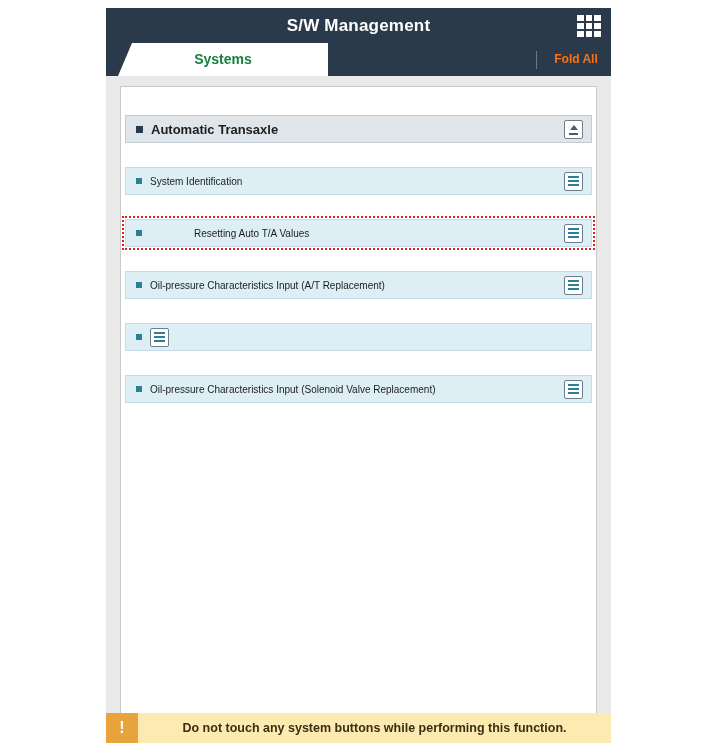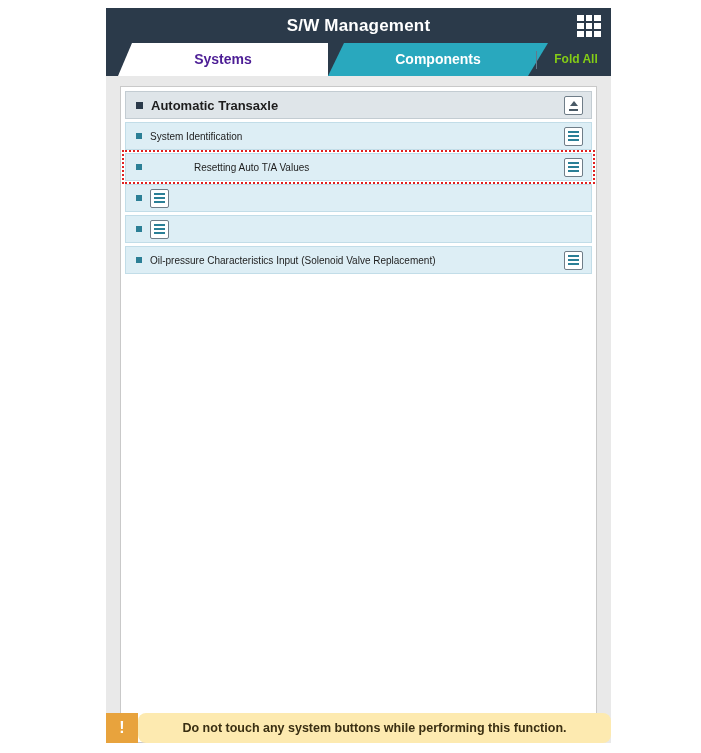"Systems" .tab-systems { color: #4c1d95 -> #15803d }
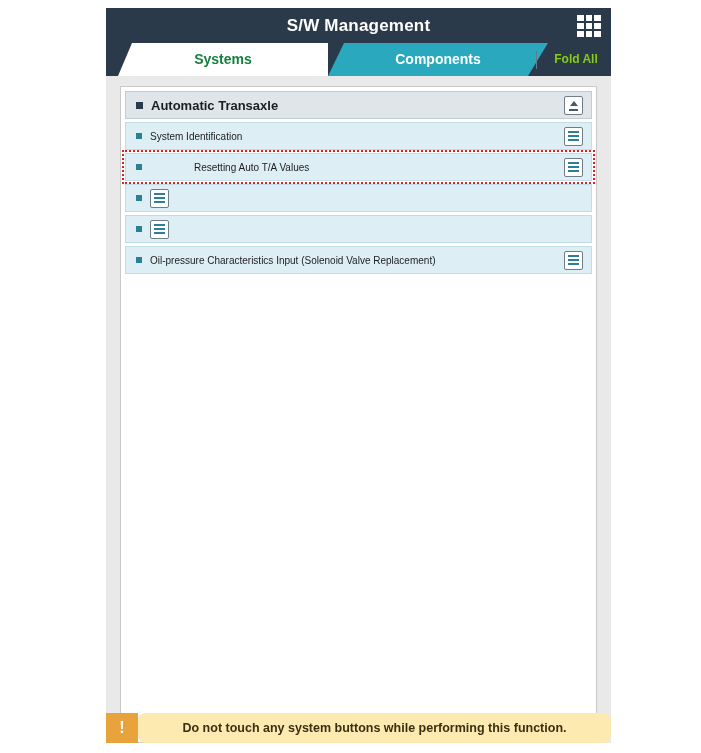"Components" div.tab { html: <div>Components</div> -> none }
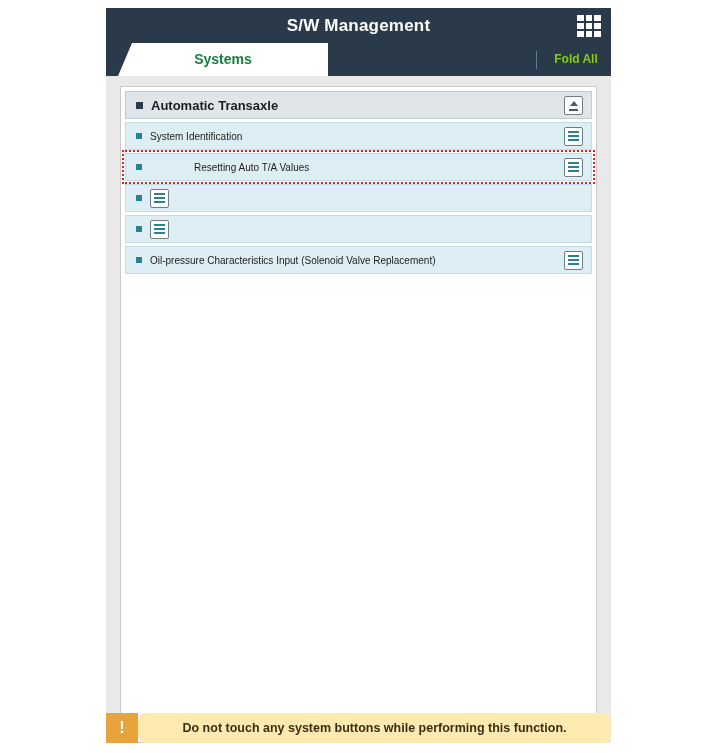"Fold All" .tab-foldall { color: #84cc16 -> #f97316 }
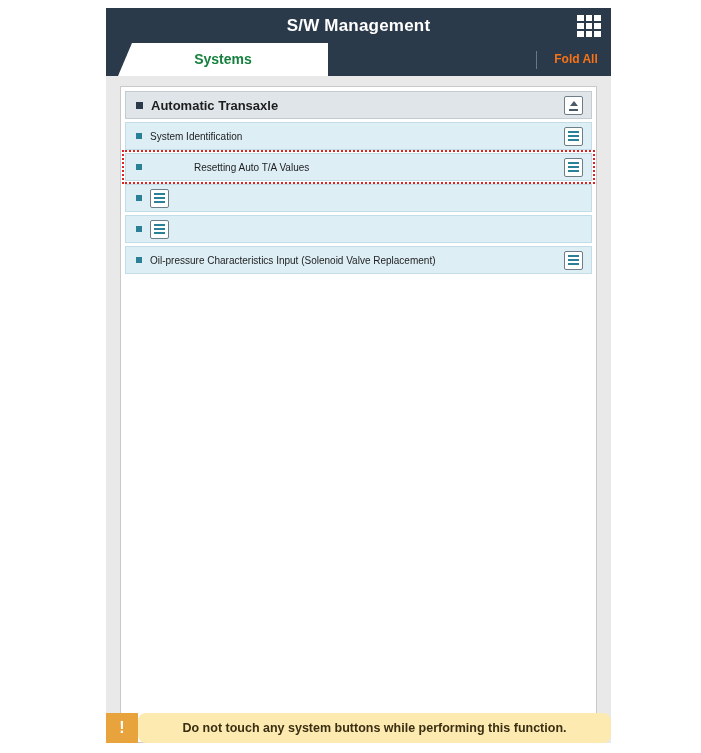"Automatic Transaxle" .row { margin-top: none -> 24px }
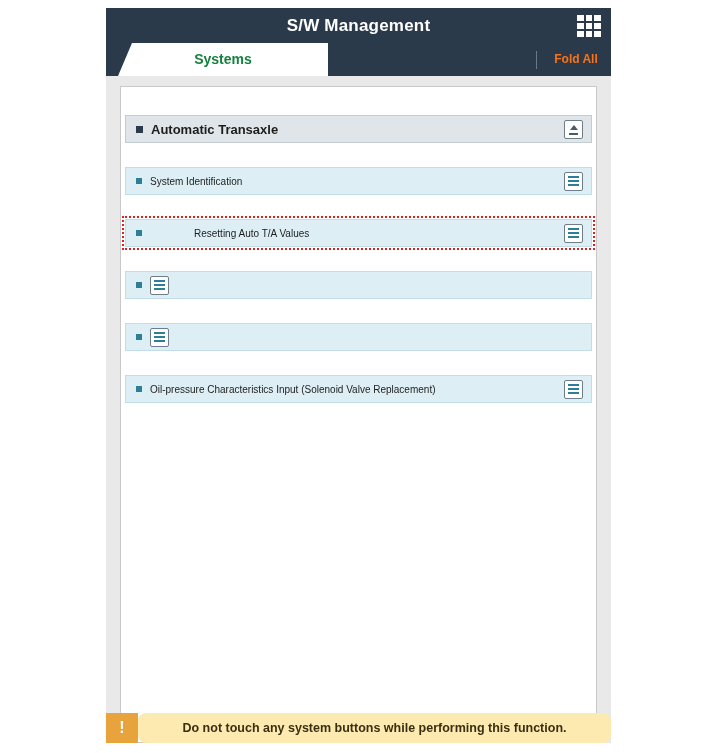"Oil-pressure Characteristics Input (A/T" span.row-label { html: none -> <span>Oil-pressure Characteristics Input (A/T Replacement)</span> }
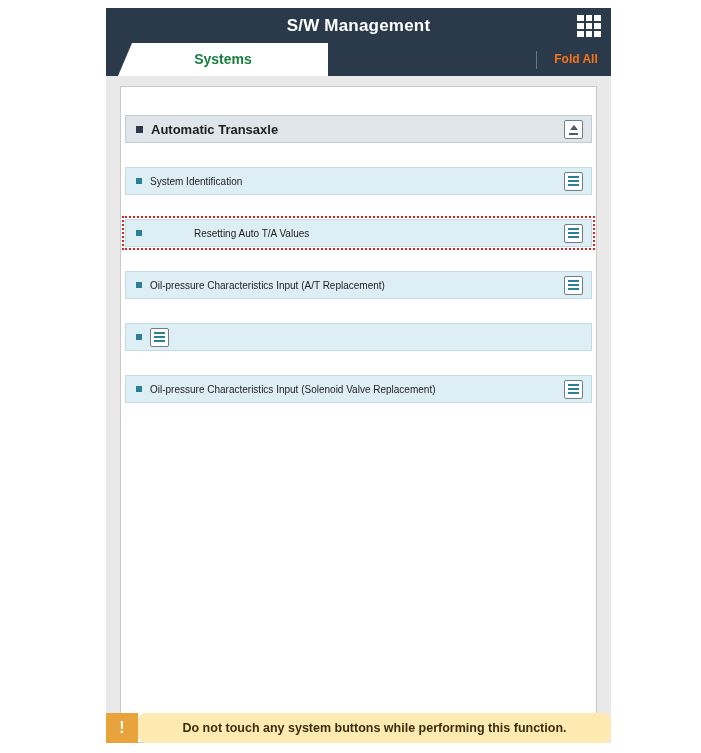"Do not touch any system" .warn-text { border-radius: 8px -> none }
